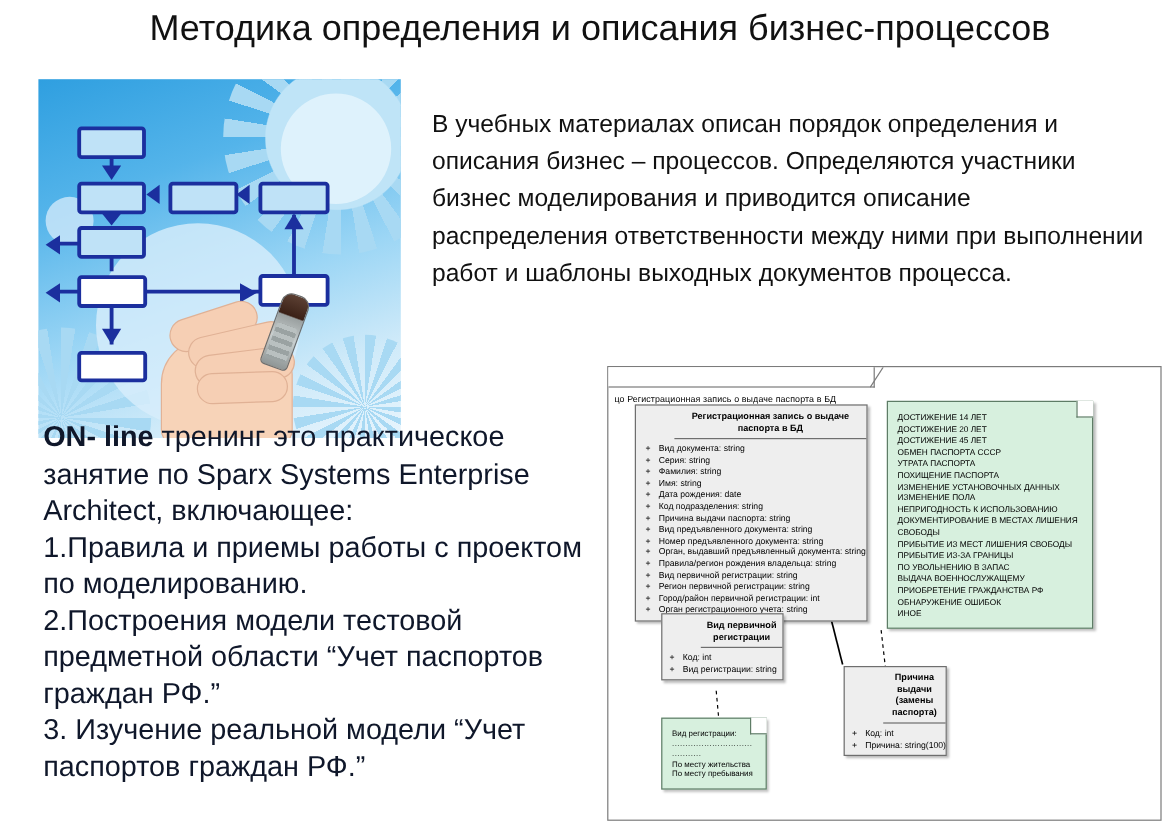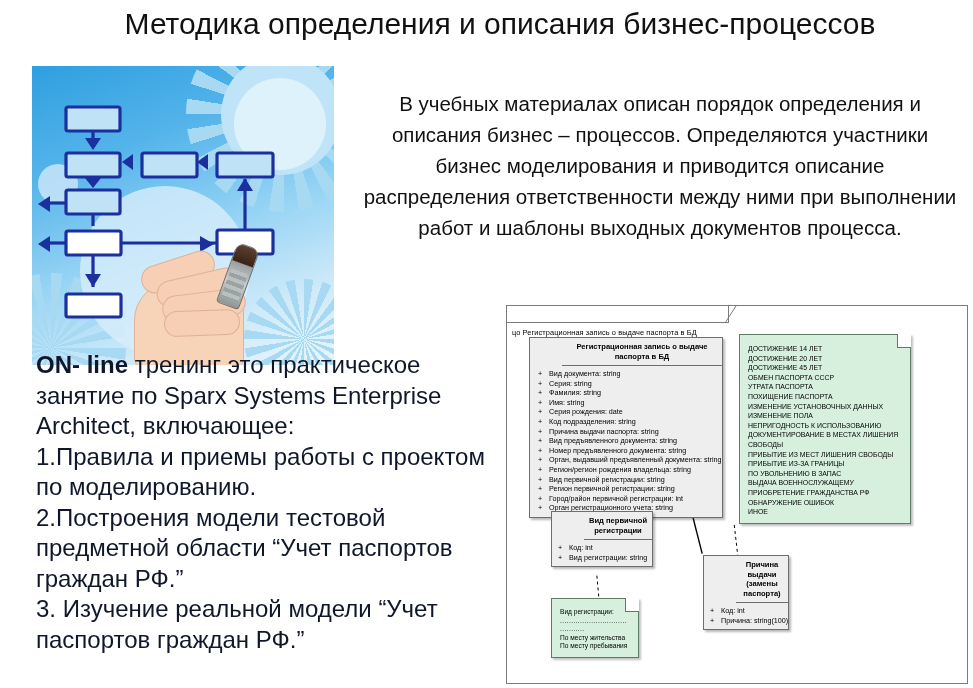"В учебных материалах описан порядок" #intro-paragraph { text-align: center -> none }
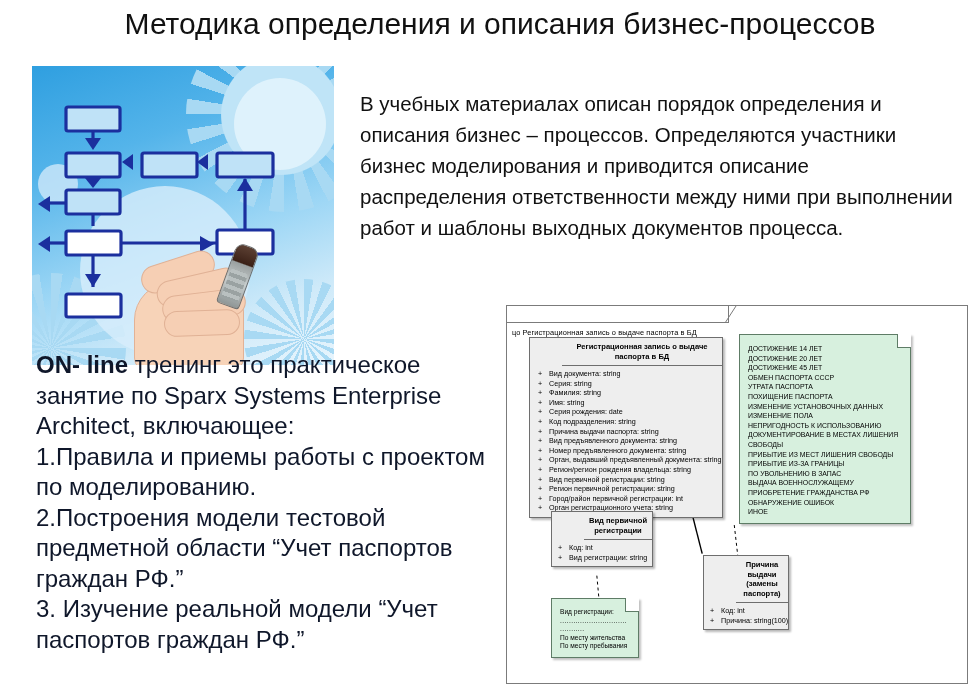"Серия рождения: date" span { text: Серия -> Дата }
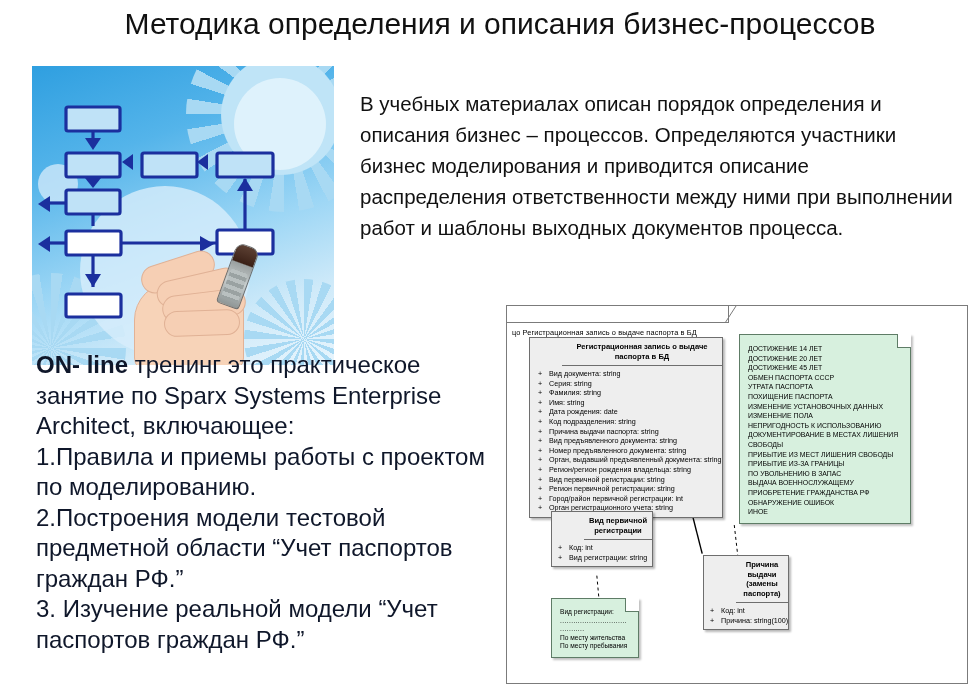"Регион/регион рождения владельца: string" span { text: Регион/регион -> Правила/регион }
